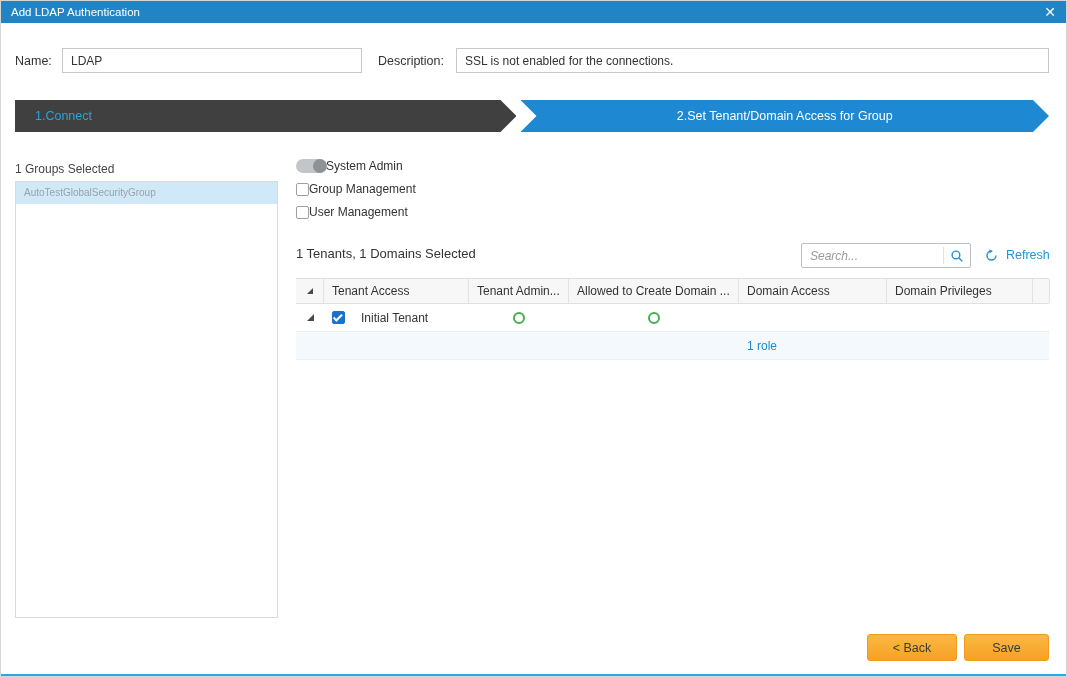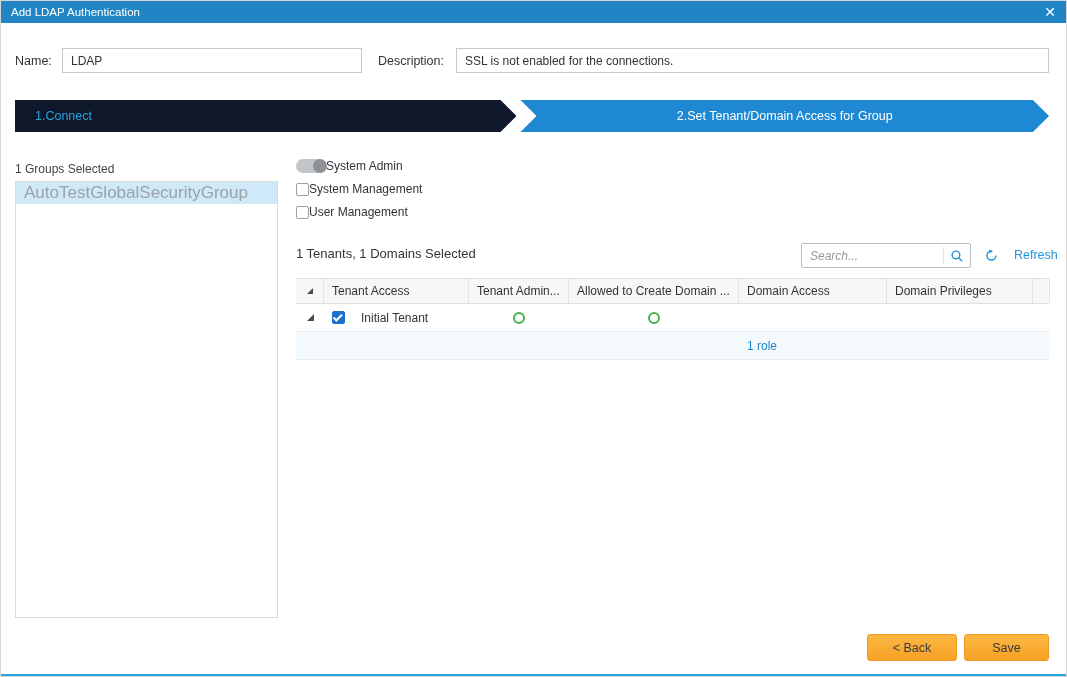"1.Connect" .step1 { background: #0f172a -> #404040 }
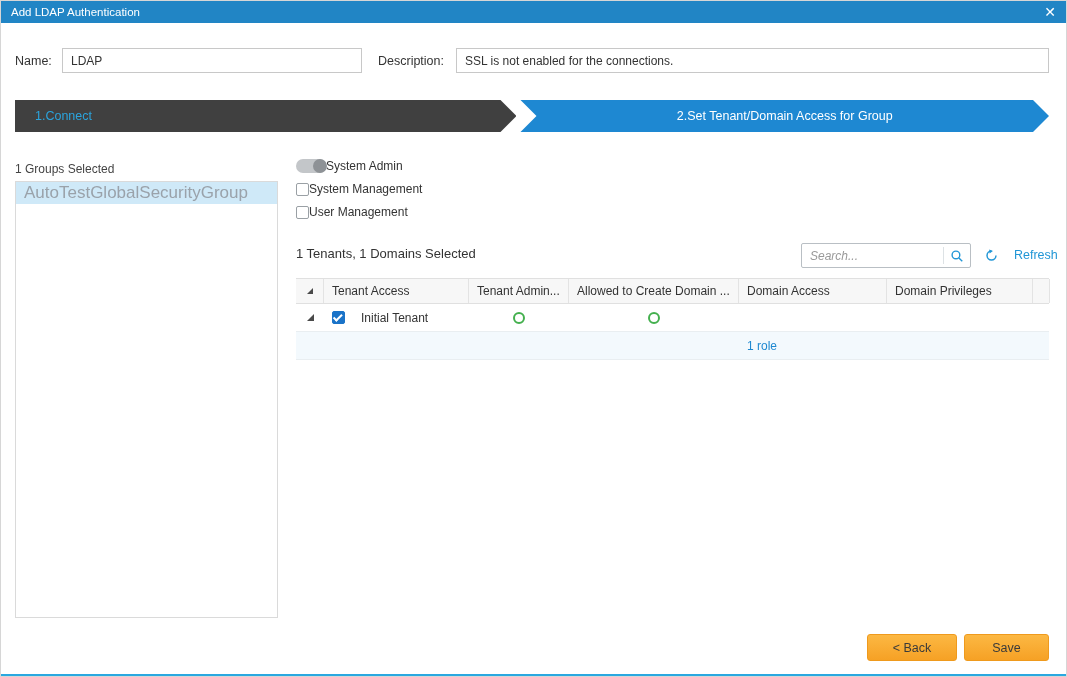"AutoTestGlobalSecurityGroup" .group-item.selected { font-size: 17px -> 10px }
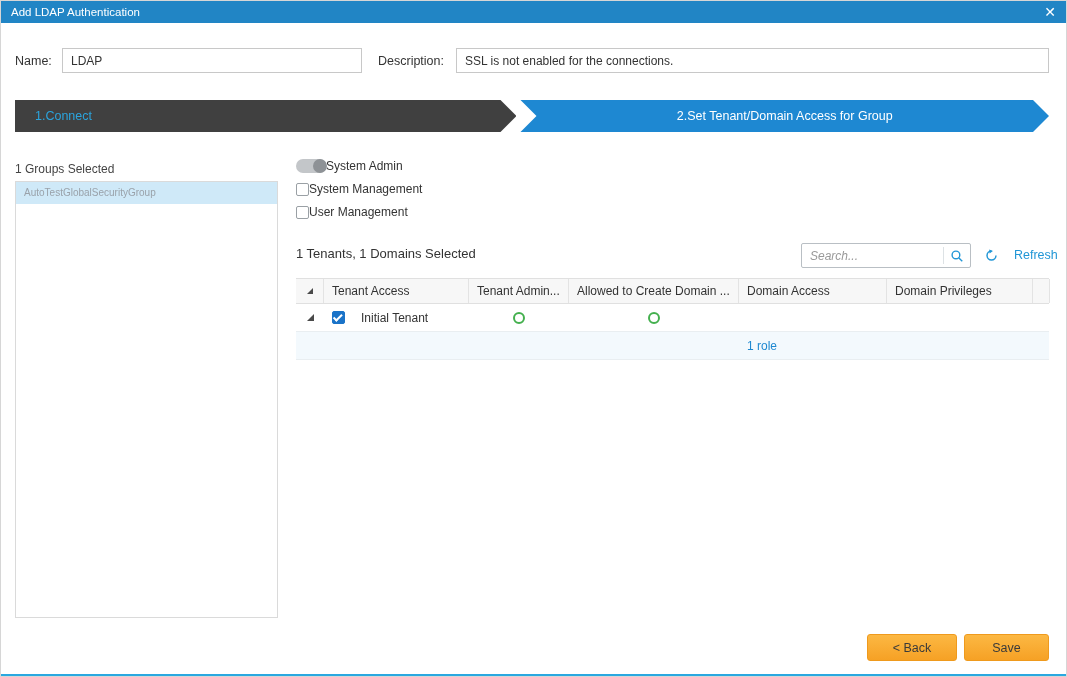"System Management" span { text: System -> Group }
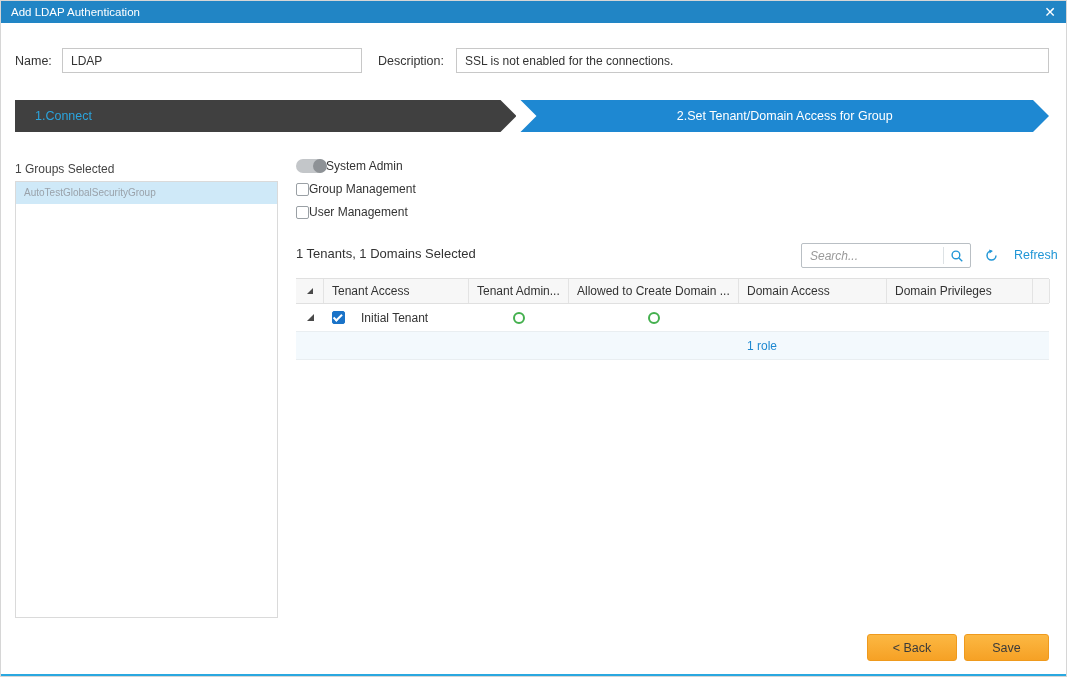"Refresh" .refresh { gap: 16px -> 8px }
